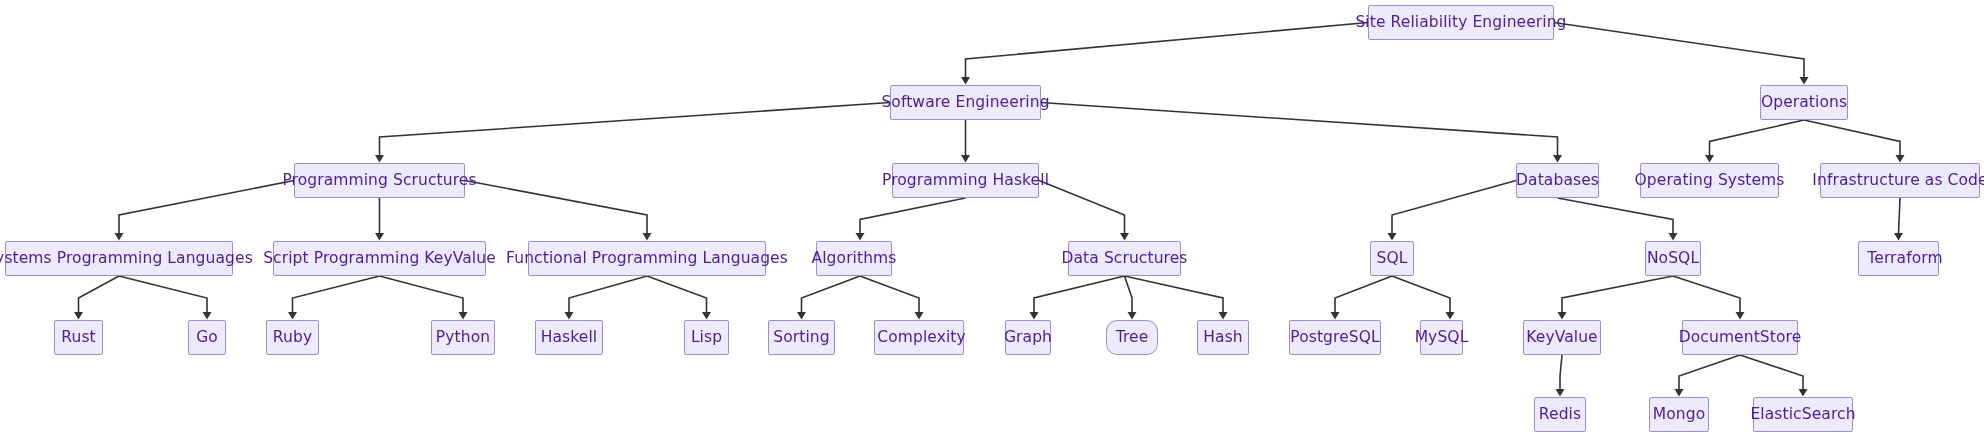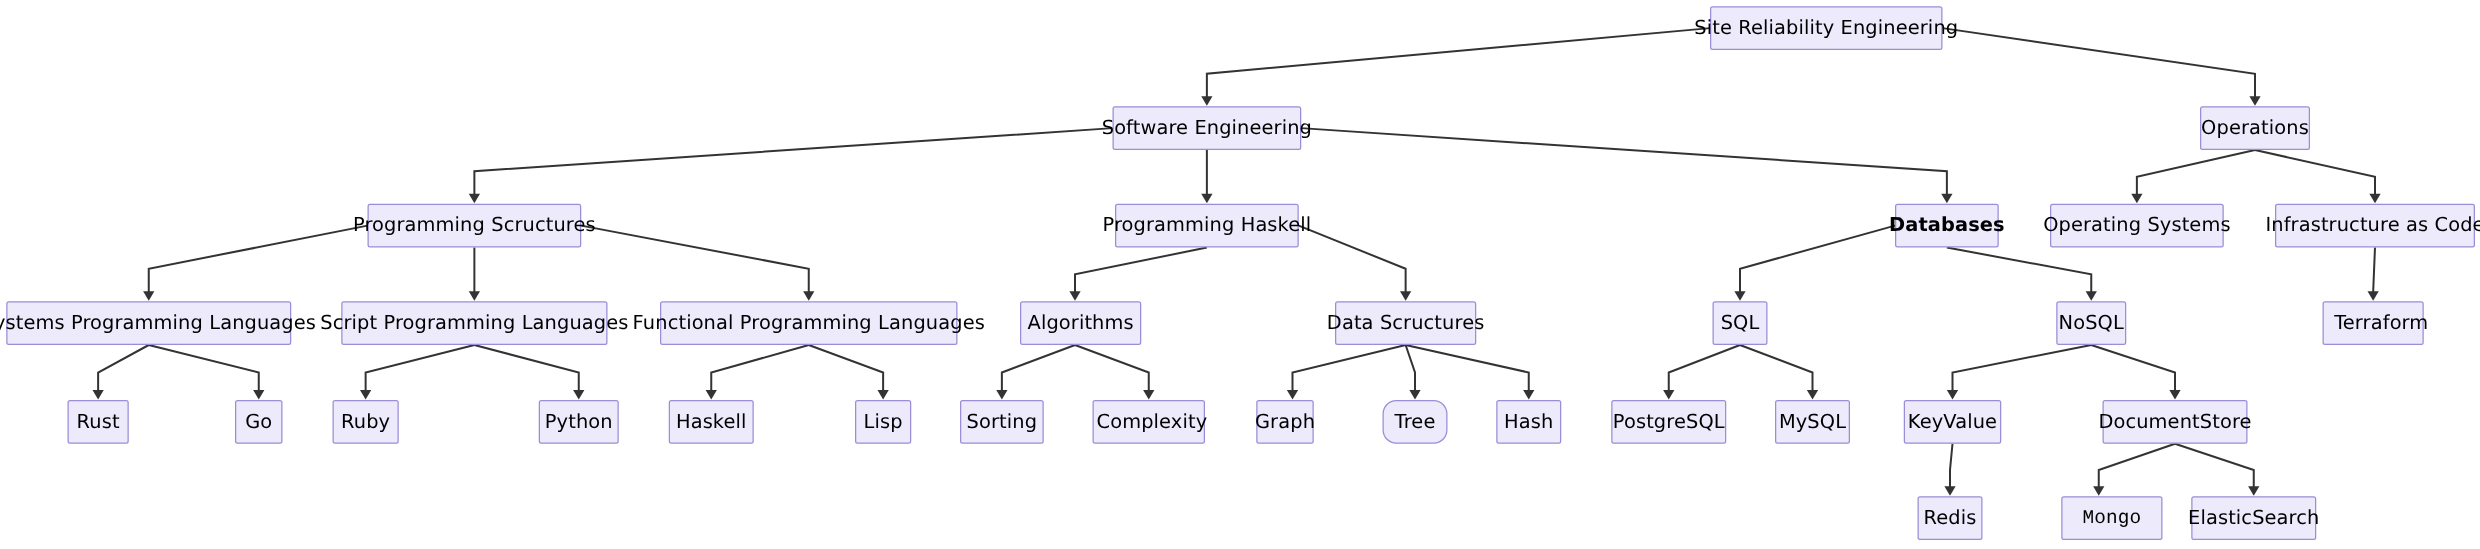"Site Reliability Engineering" .node { color: #000000 -> #4c1d95 }
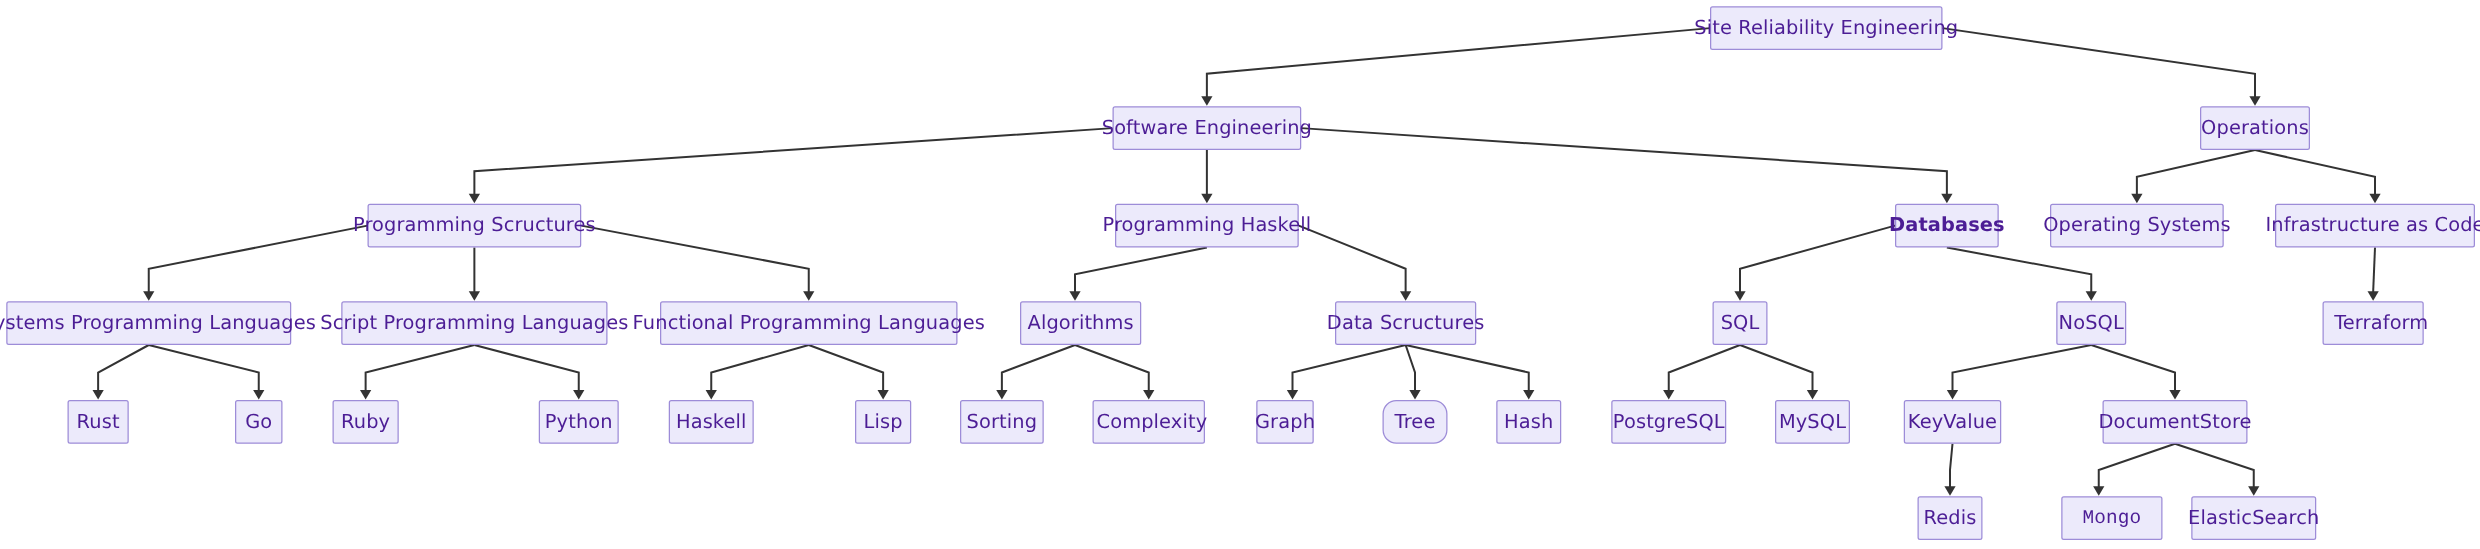"Databases" div.node { font-weight: bold -> none }
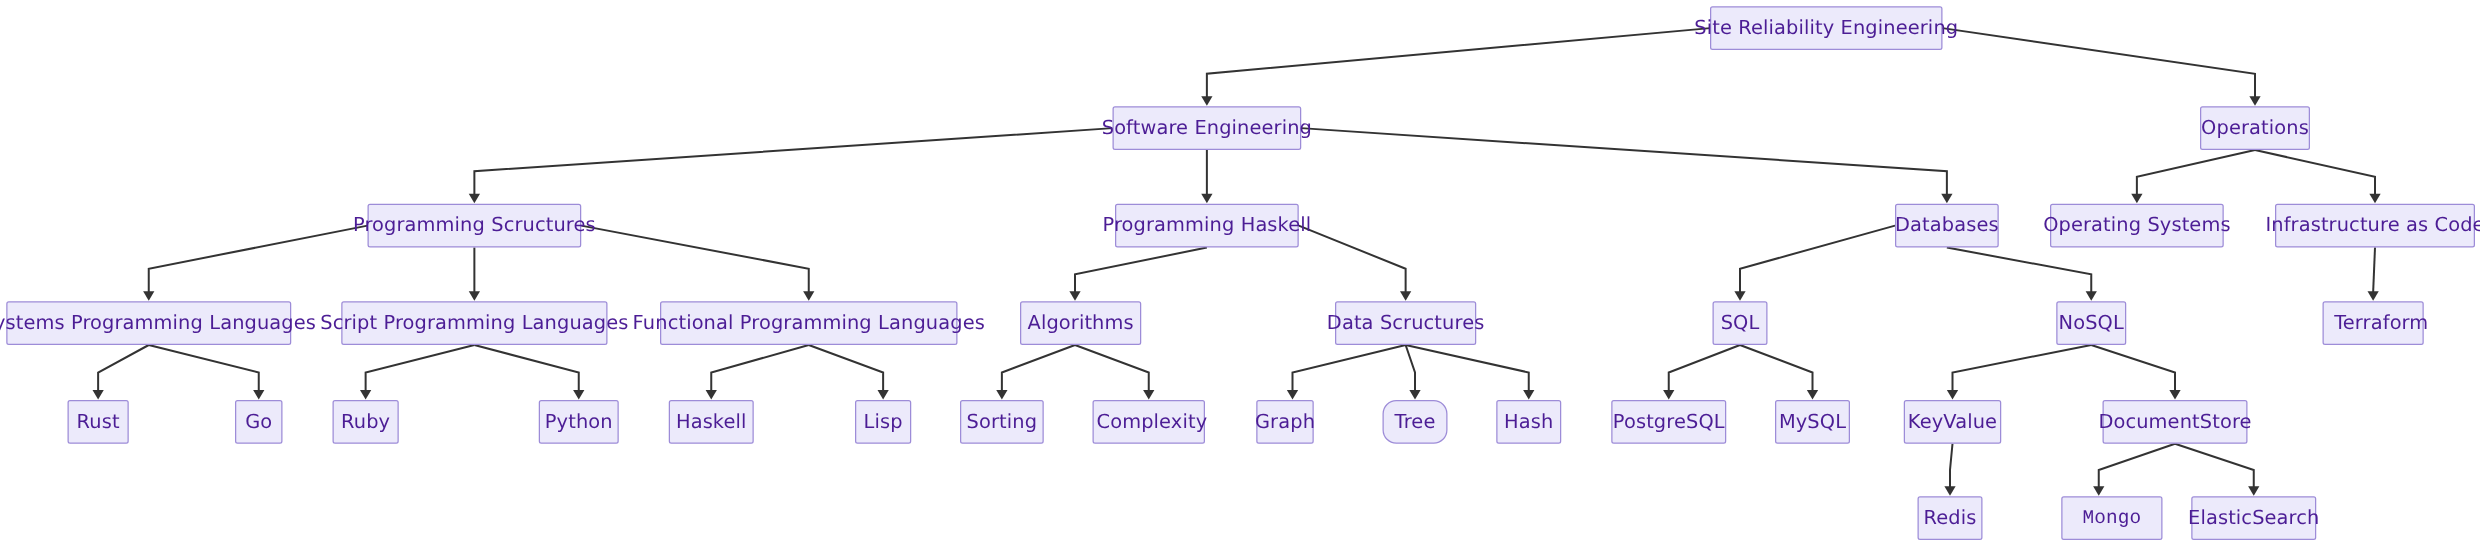"Script Programming Languages" span.node-label { text: Languages -> KeyValue }
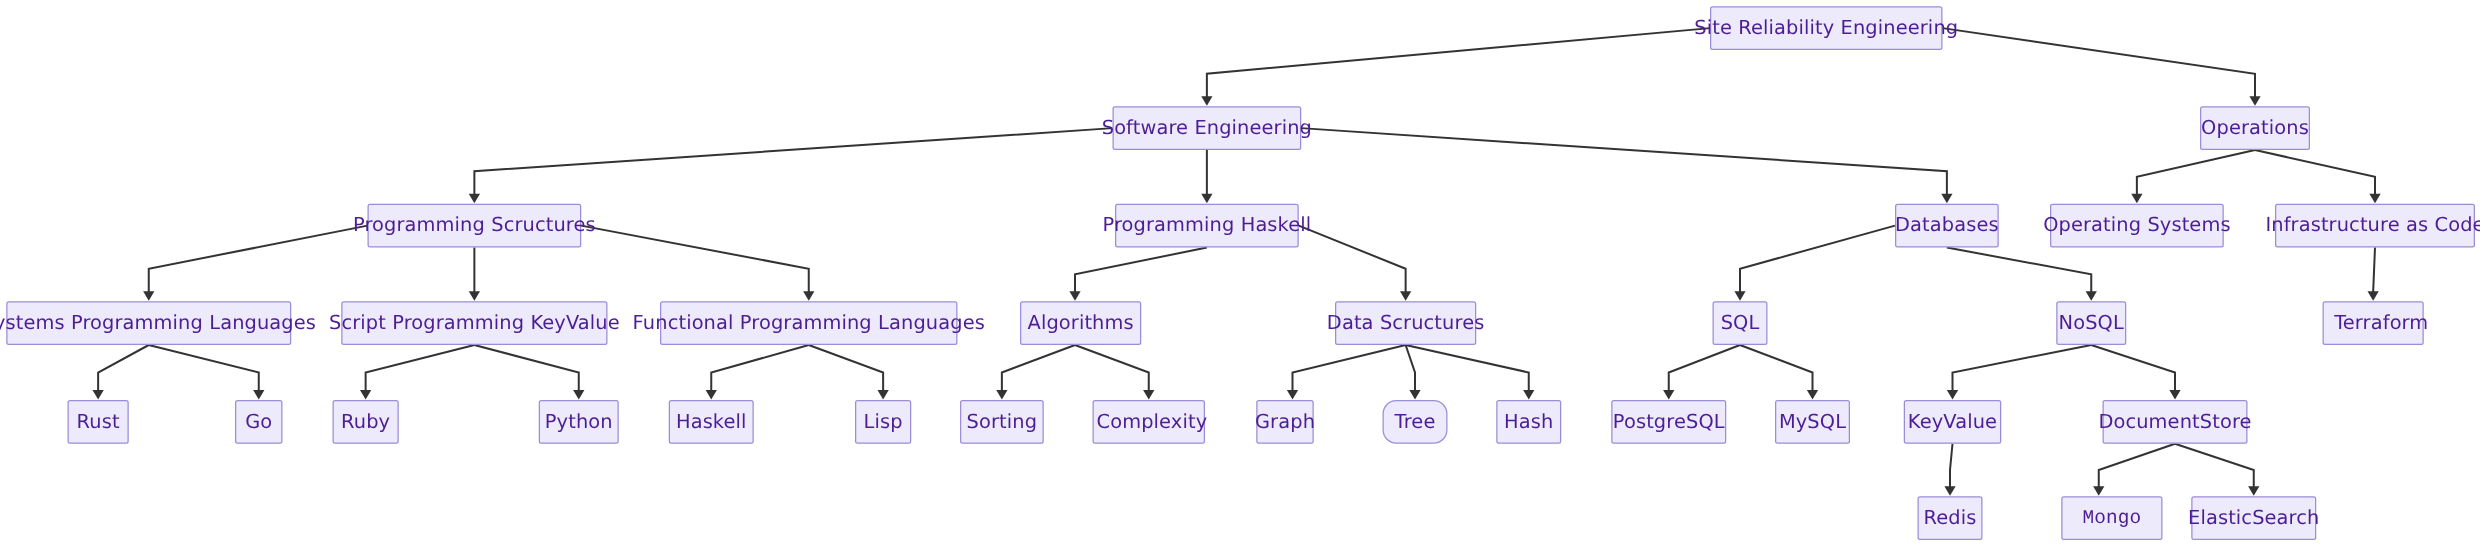"Algorithms" div.node { width: 97px -> 76px }
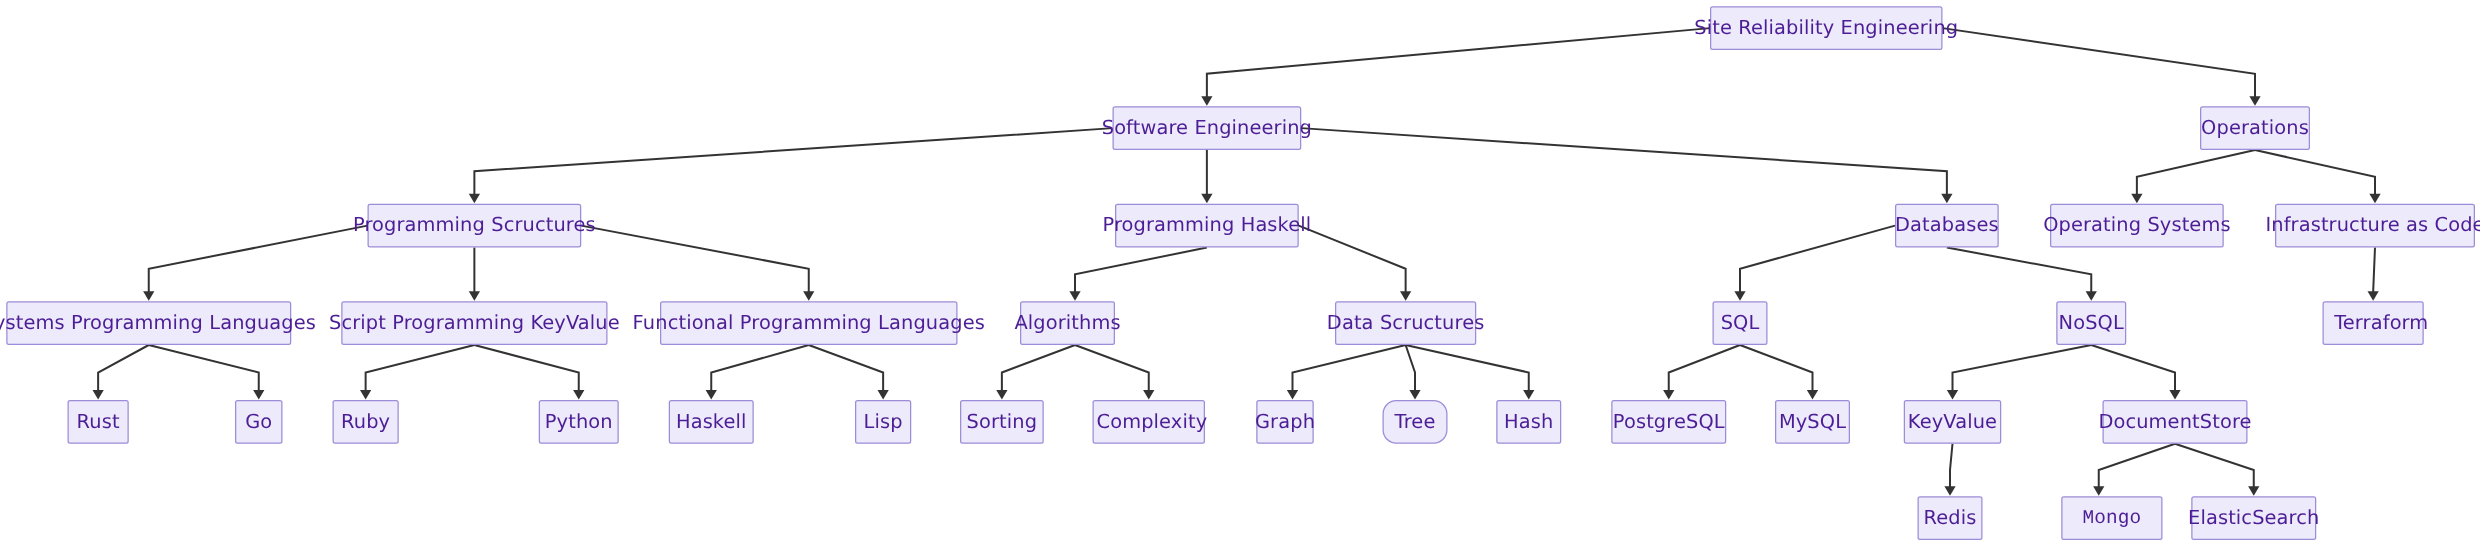"MySQL" div.node { width: 60px -> 43px }
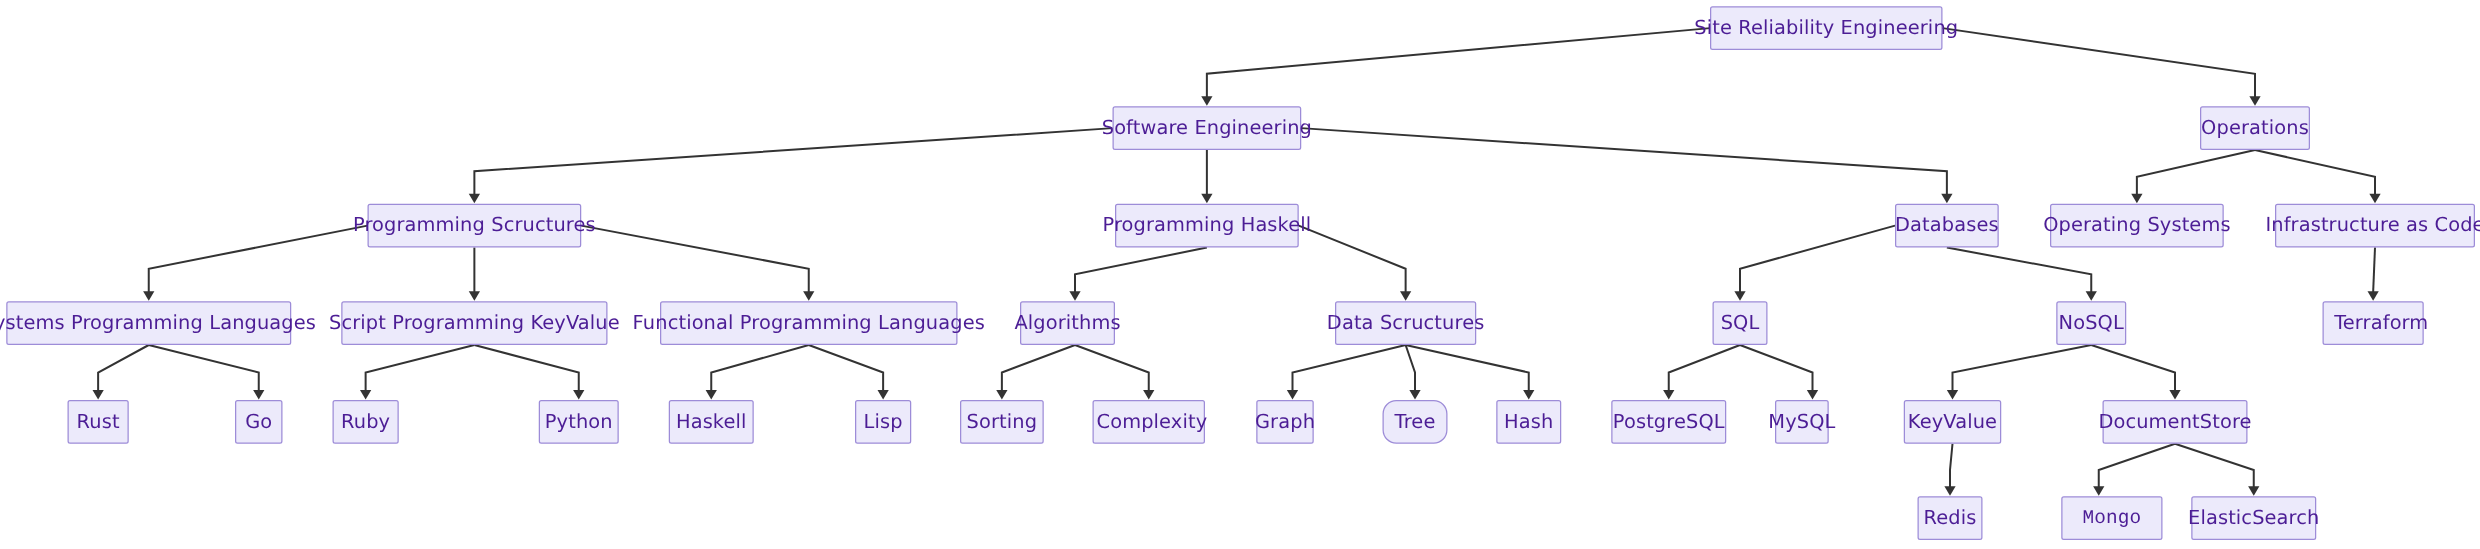"Mongo" div.node { font-family: Liberation Mono, monospace -> none; width: 81px -> 60px }
